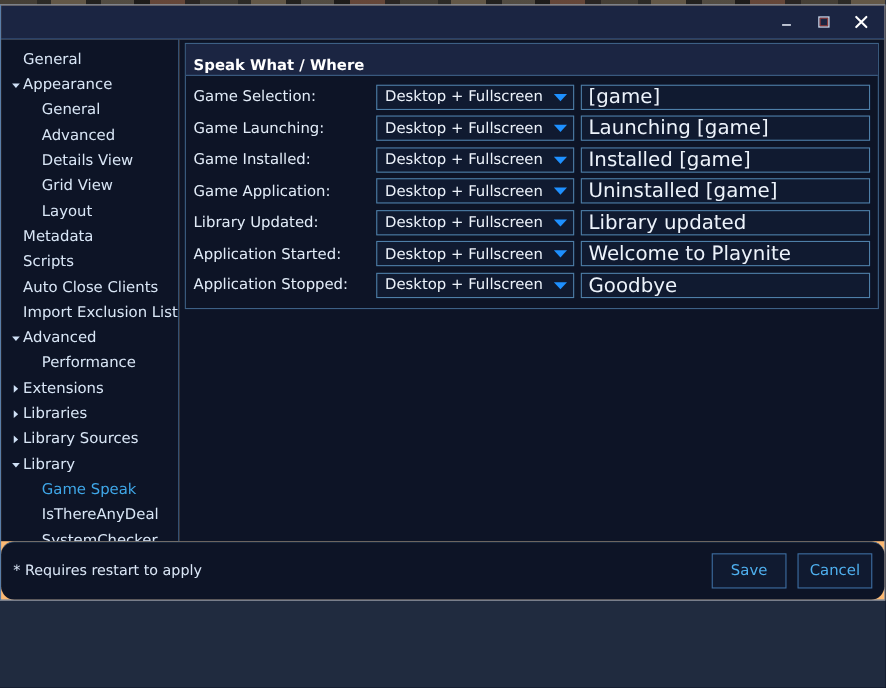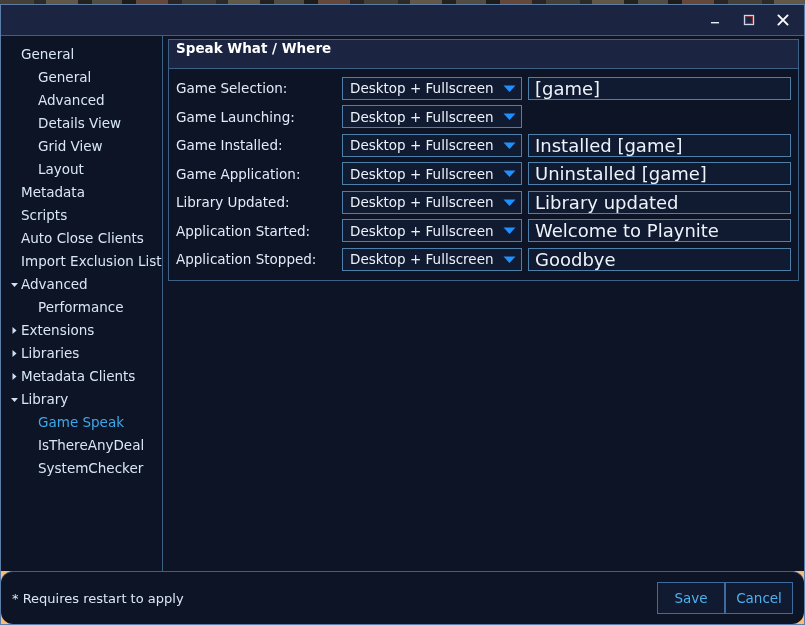"General" #window { height: 621px -> 542px }
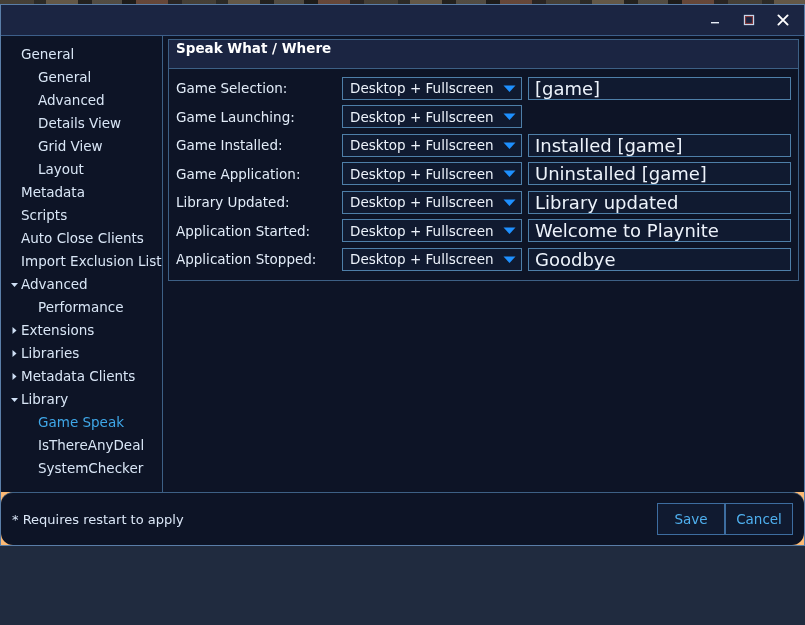"Speak What / Where" #section-header { align-items: flex-start -> flex-end }
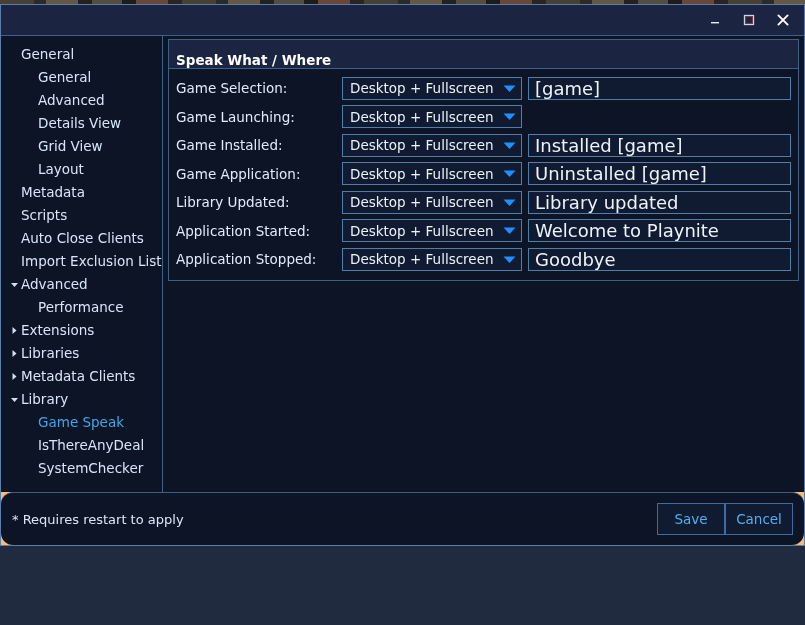"Appearance" div.tree-item { html: none -> <div> <span> <svg> <path></path> </svg> </span> <span>Appearance</span> </div> }
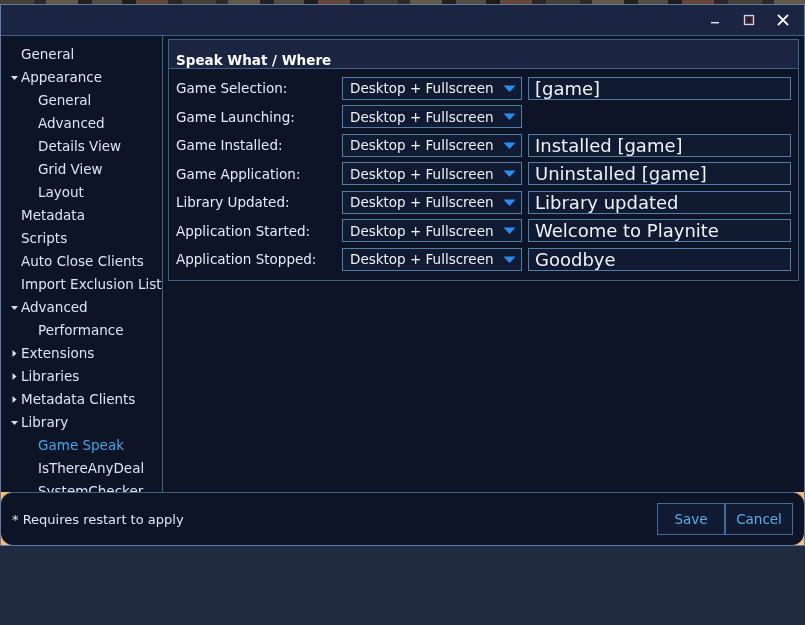"Launching [game]" div.textbox { html: none -> <div> <span>Launching [game]</span> </div> }
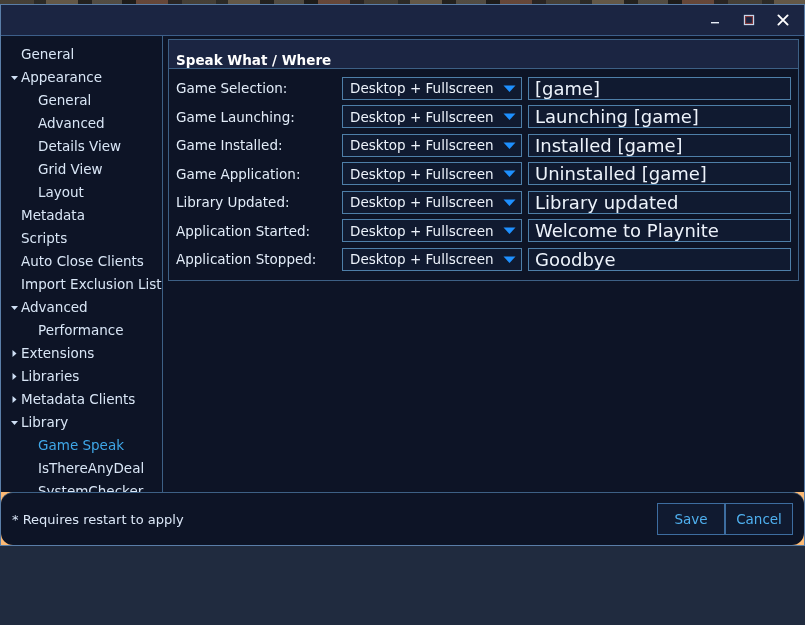"Metadata Clients" span.tree-label { text: Metadata Clients -> Library Sources }
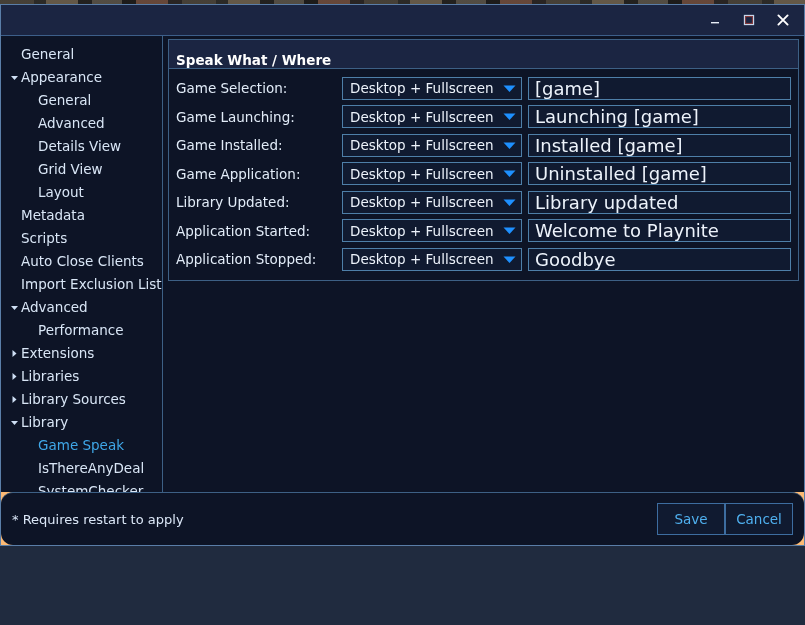"Save" .action-btn { margin-left: 0 -> 10px }
